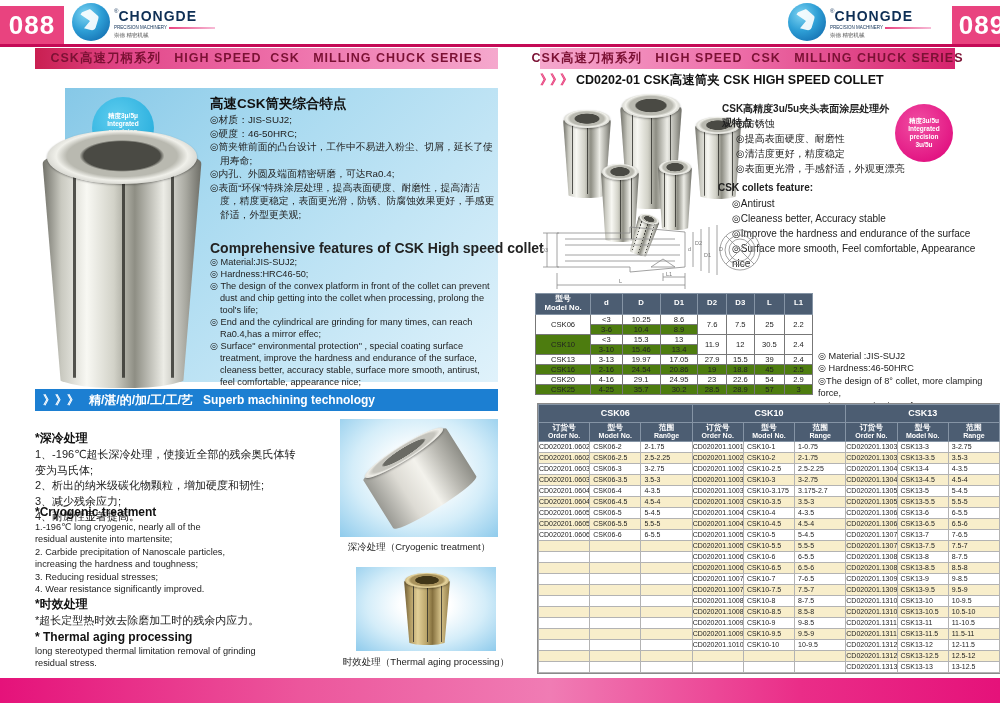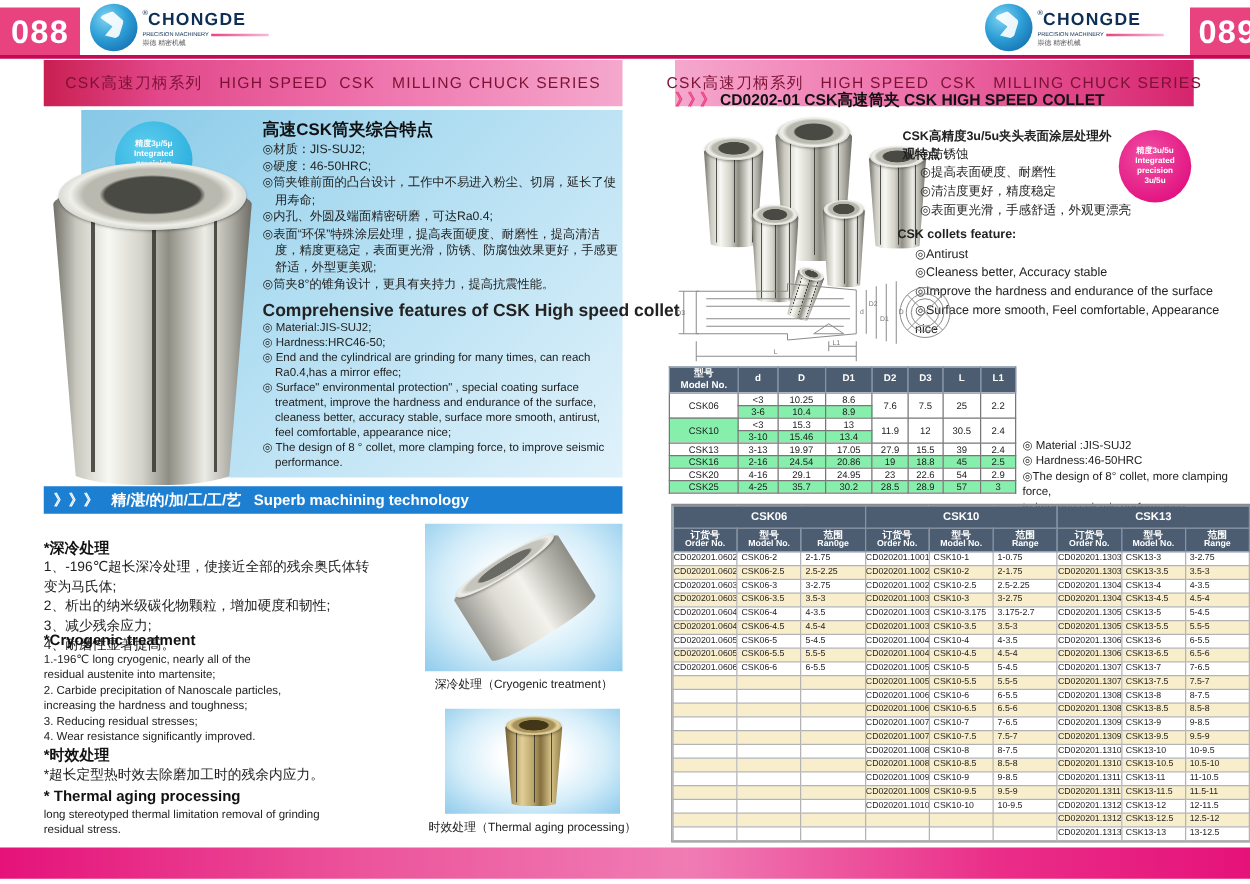"CSK高速刀柄系列 HIGH SPEED CSK MILLING" .serbar { font-weight: normal -> bold; height: 37px -> 21px }
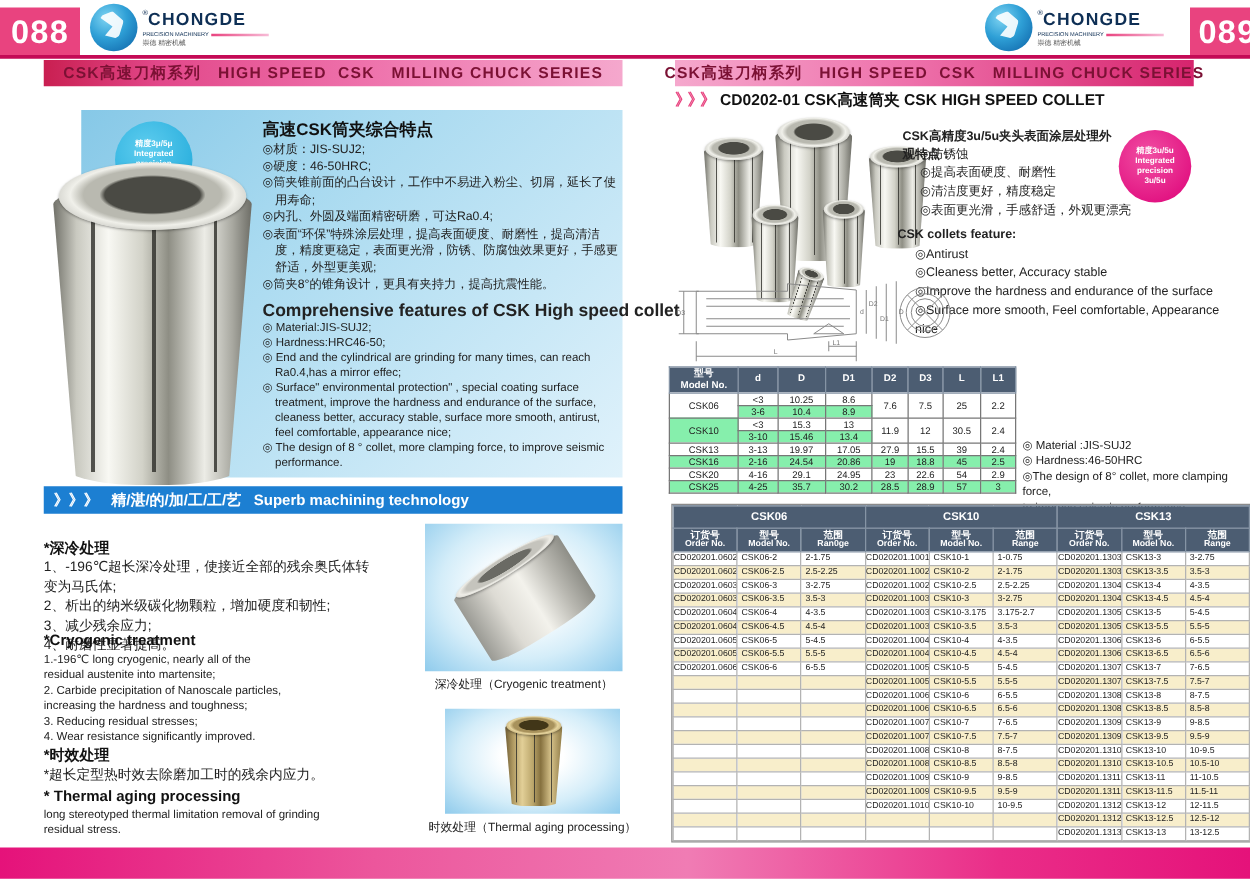"◎筒夹8°的锥角设计，更具有夹持力，提高抗震性能。" div.li { html: <div>◎筒夹8°的锥角设计，更具有夹持力，提高抗震性能。</div> -> none }
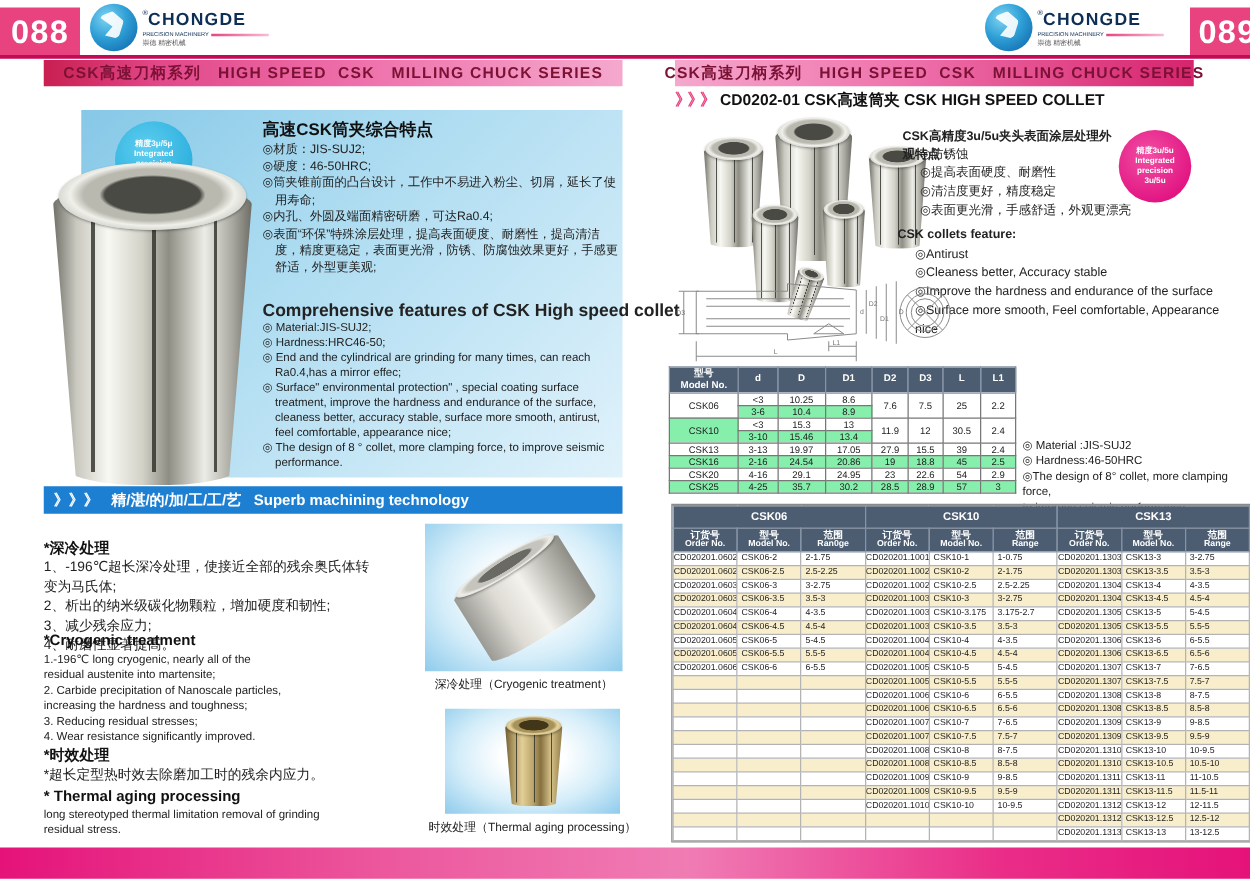"◎ The design of the" div.li { html: none -> <div>◎ The design of the convex platform in front of the collet can prevent dust and chip getting into the collet when processing, prolong the tool's life;</div> }
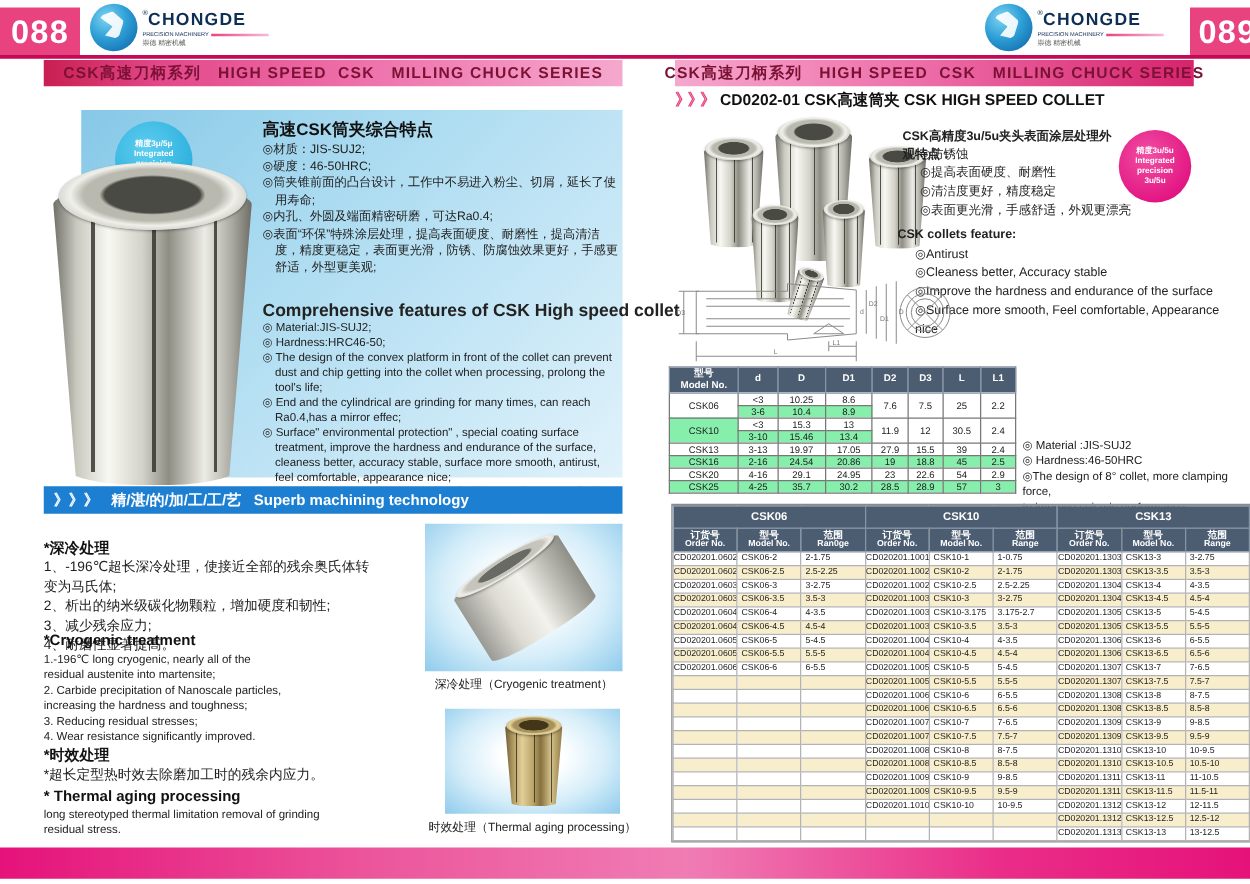"3-6" .spec td.beige { background: #86efac -> #4d7c0f }
